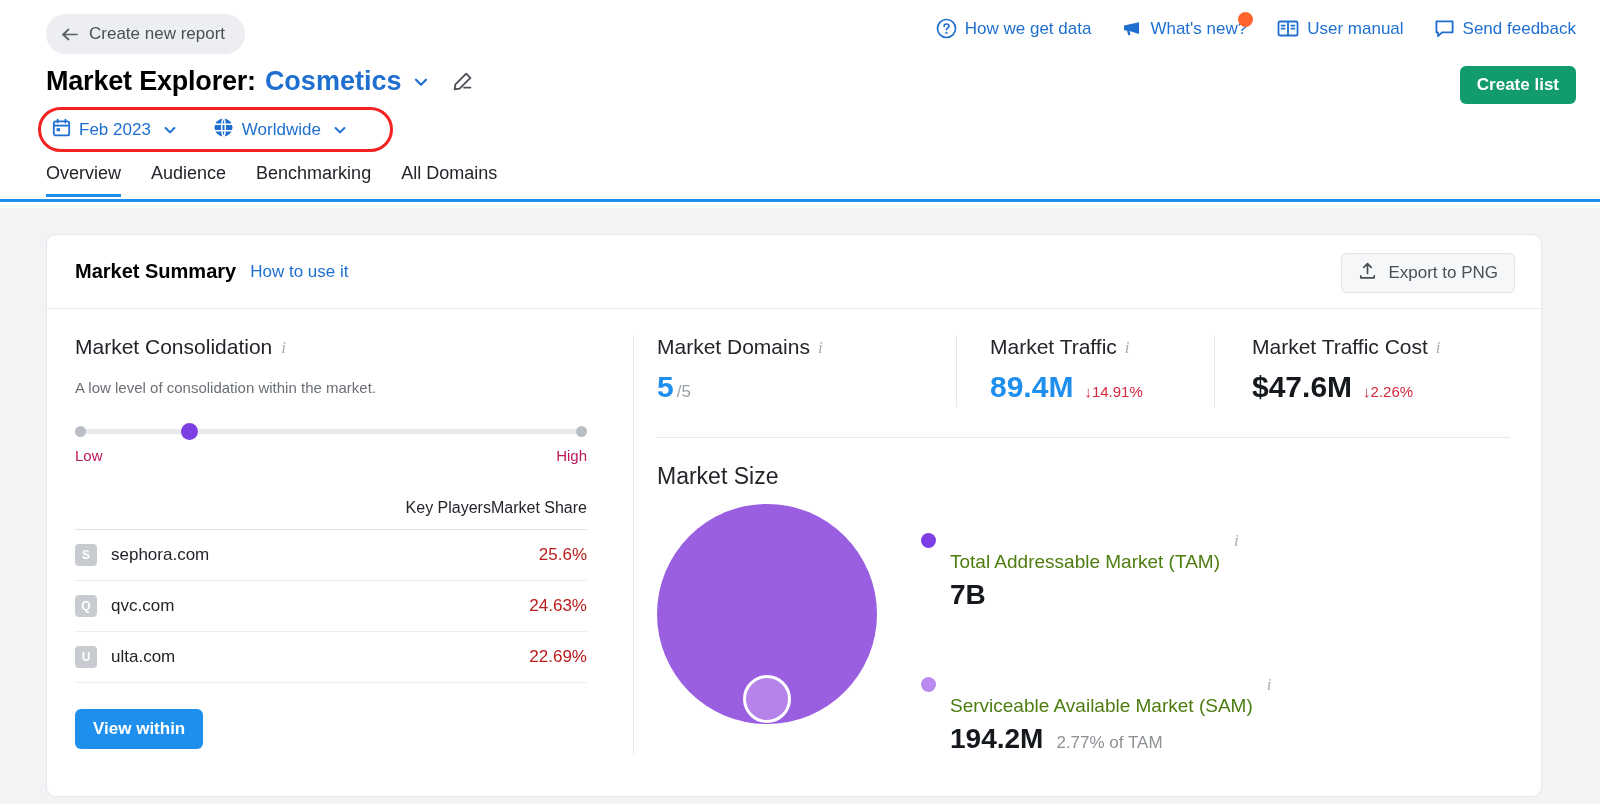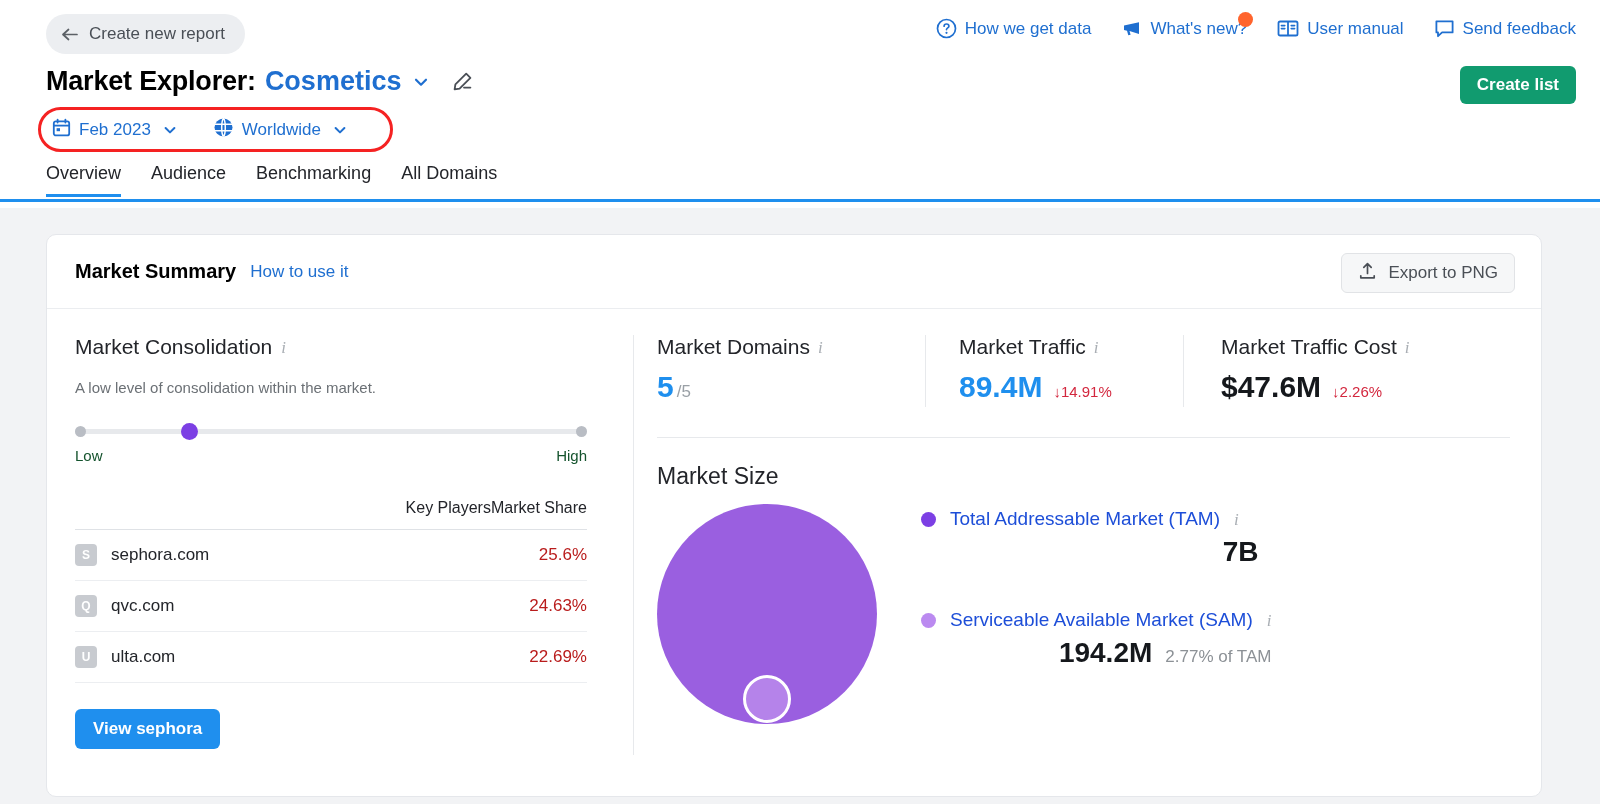"Market Traffic" .metric.traffic { margin-left: none -> 31px }
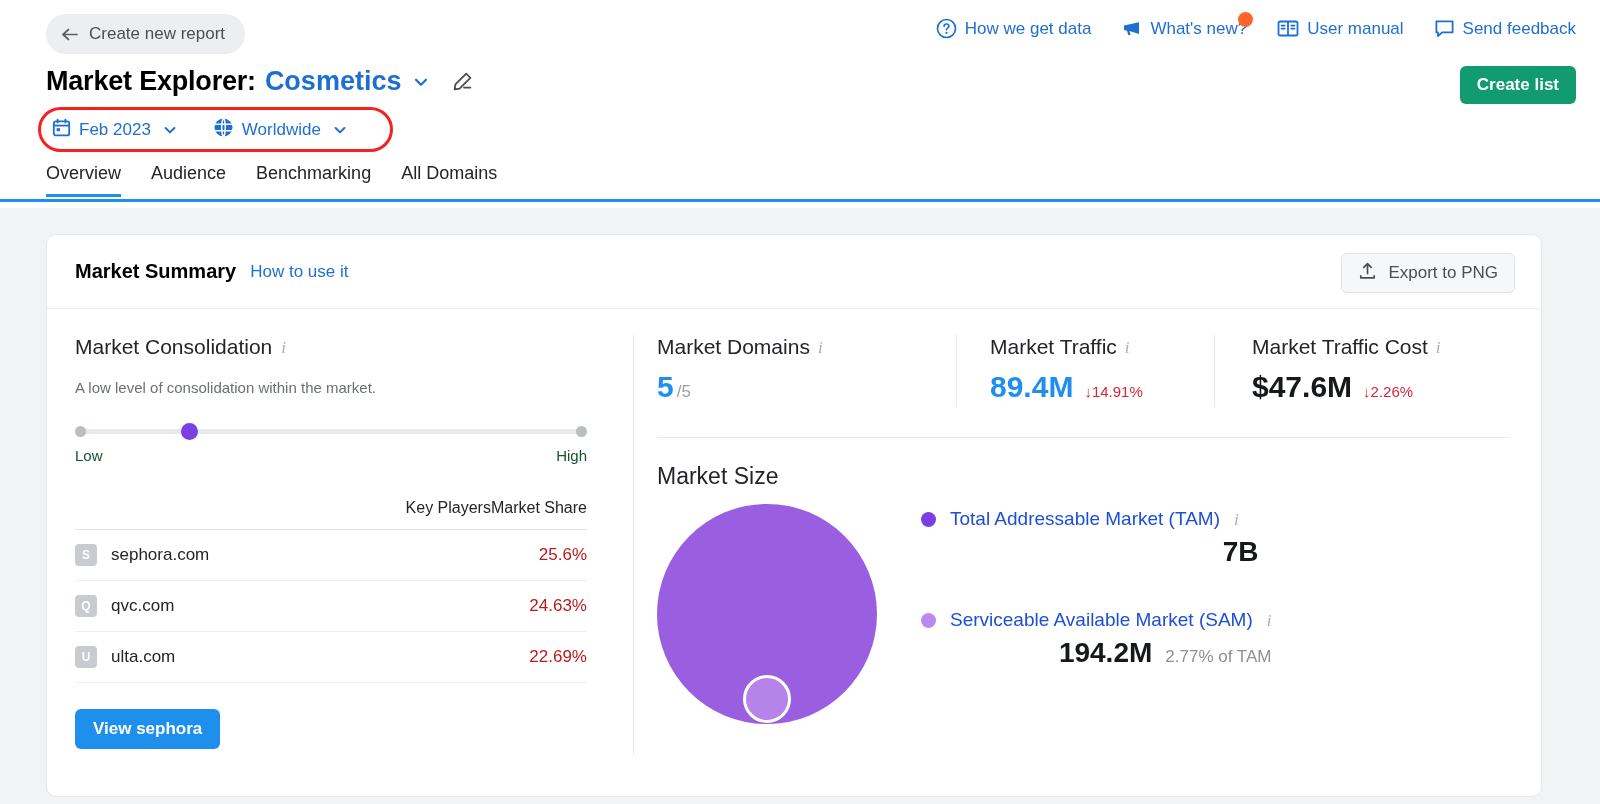"Low" .slider-labels { color: #14532d -> #be185d }
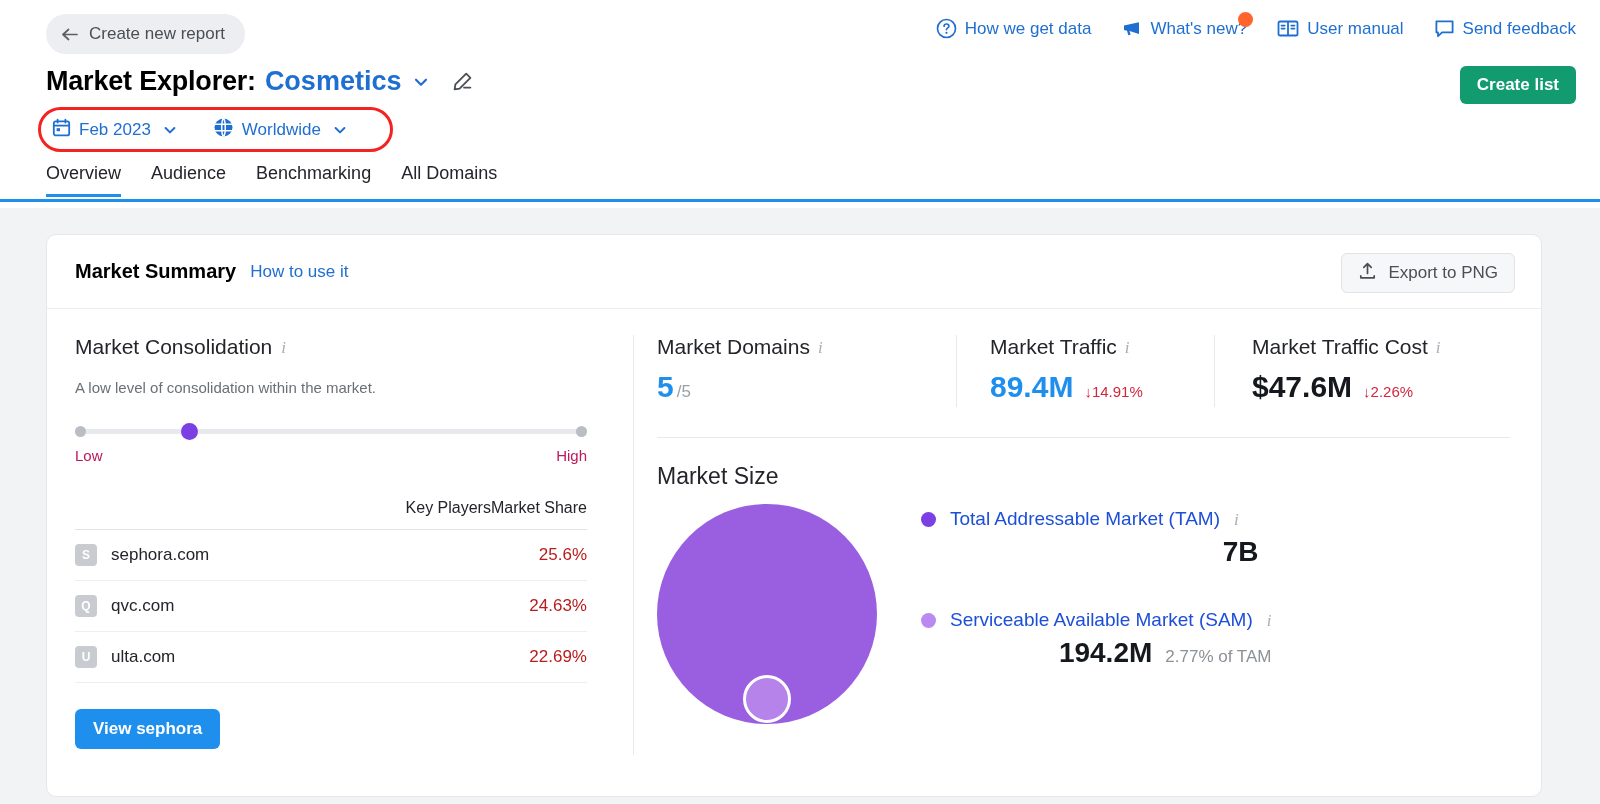"Total Addressable Market (TAM)" .legend-text { color: #1d4ed8 -> #4d7c0f; margin-top: none -> 43px }
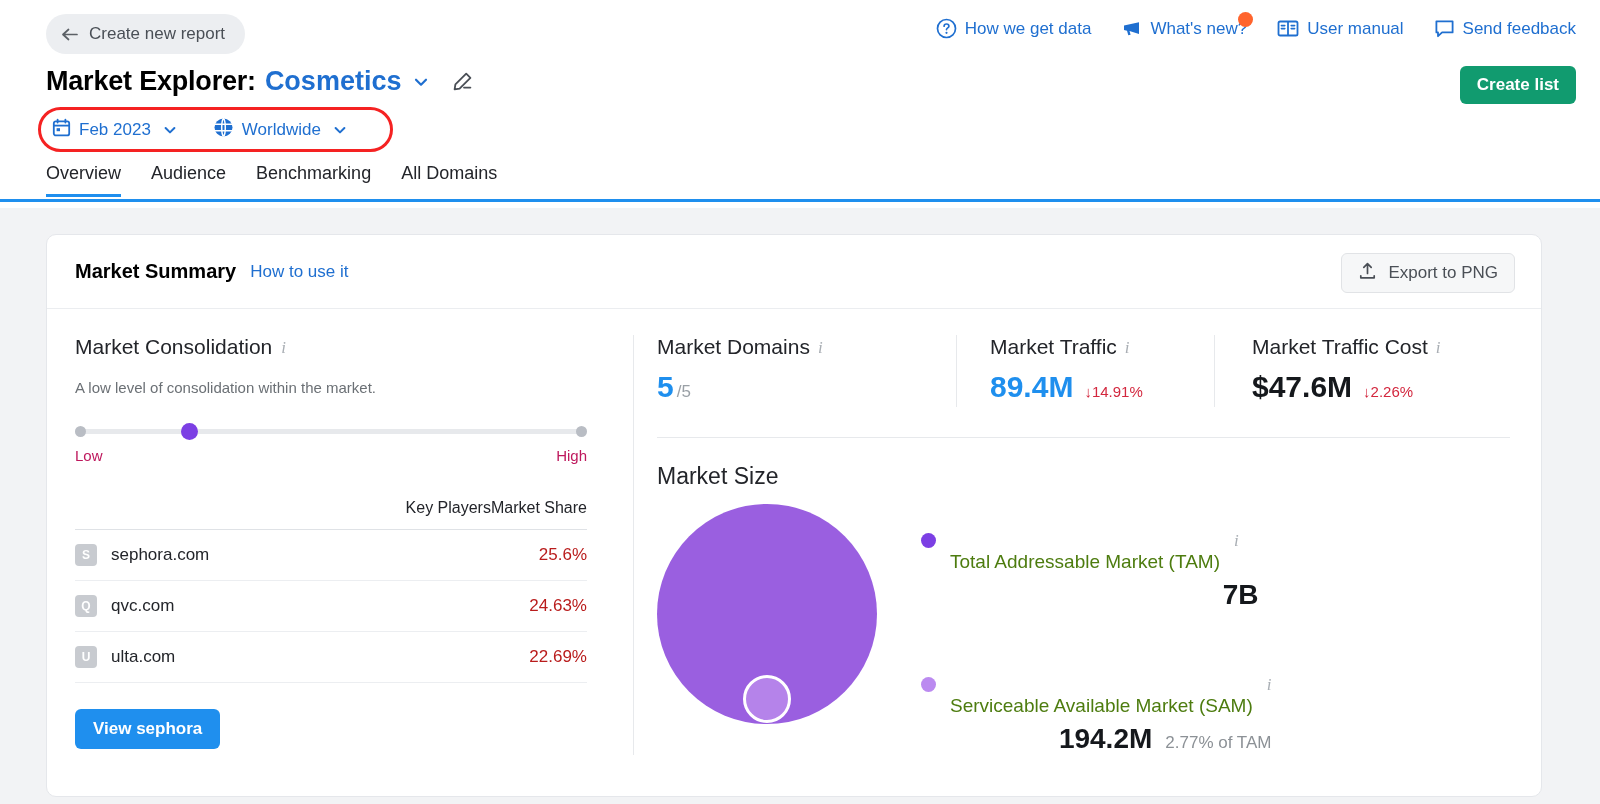"7B" .legend-value-row { justify-content: flex-end -> none }
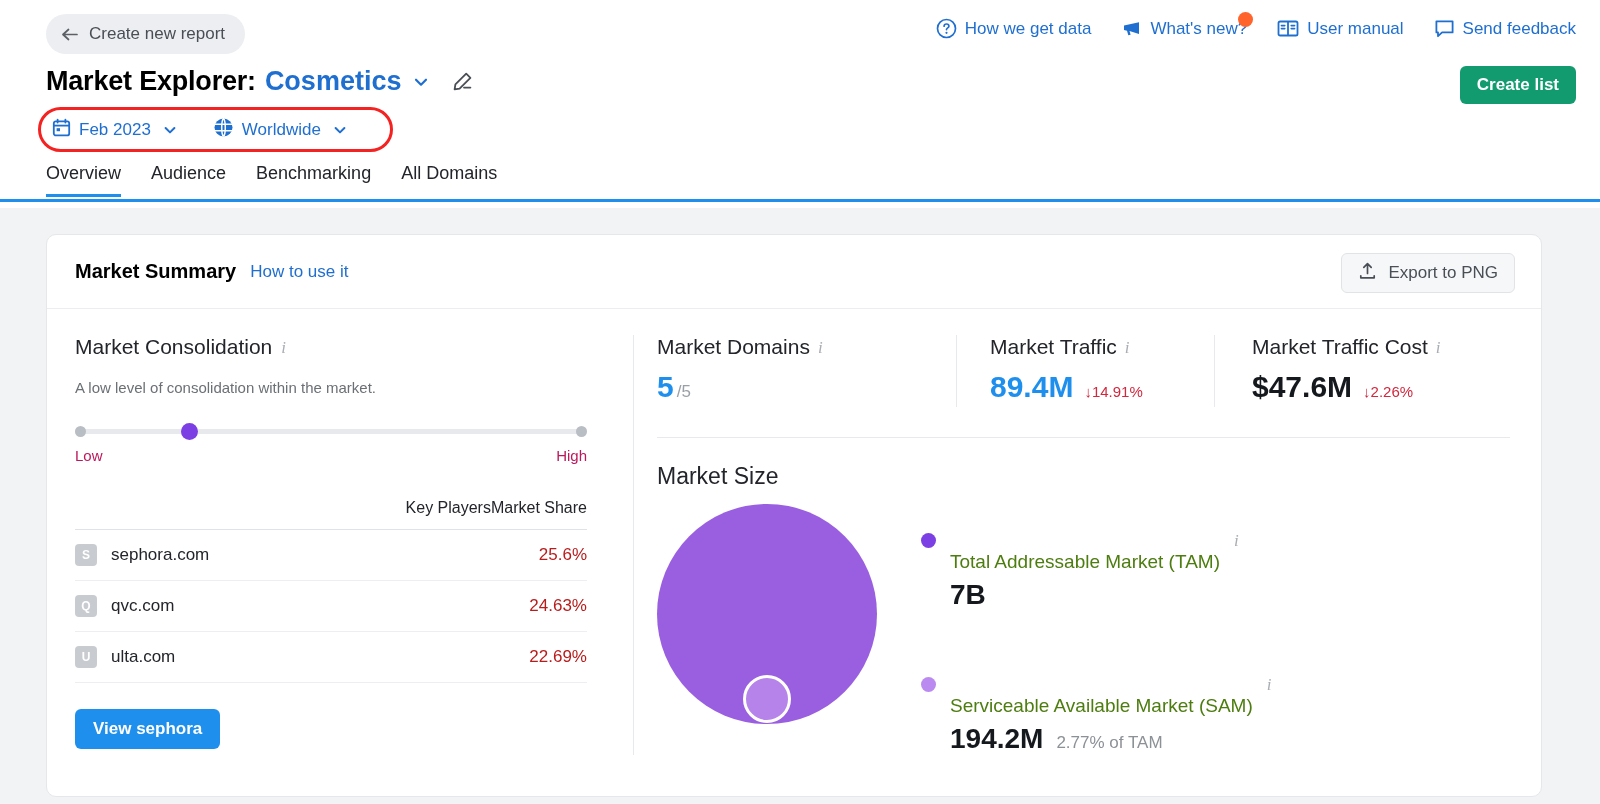"View sephora" span { text: sephora -> within }
